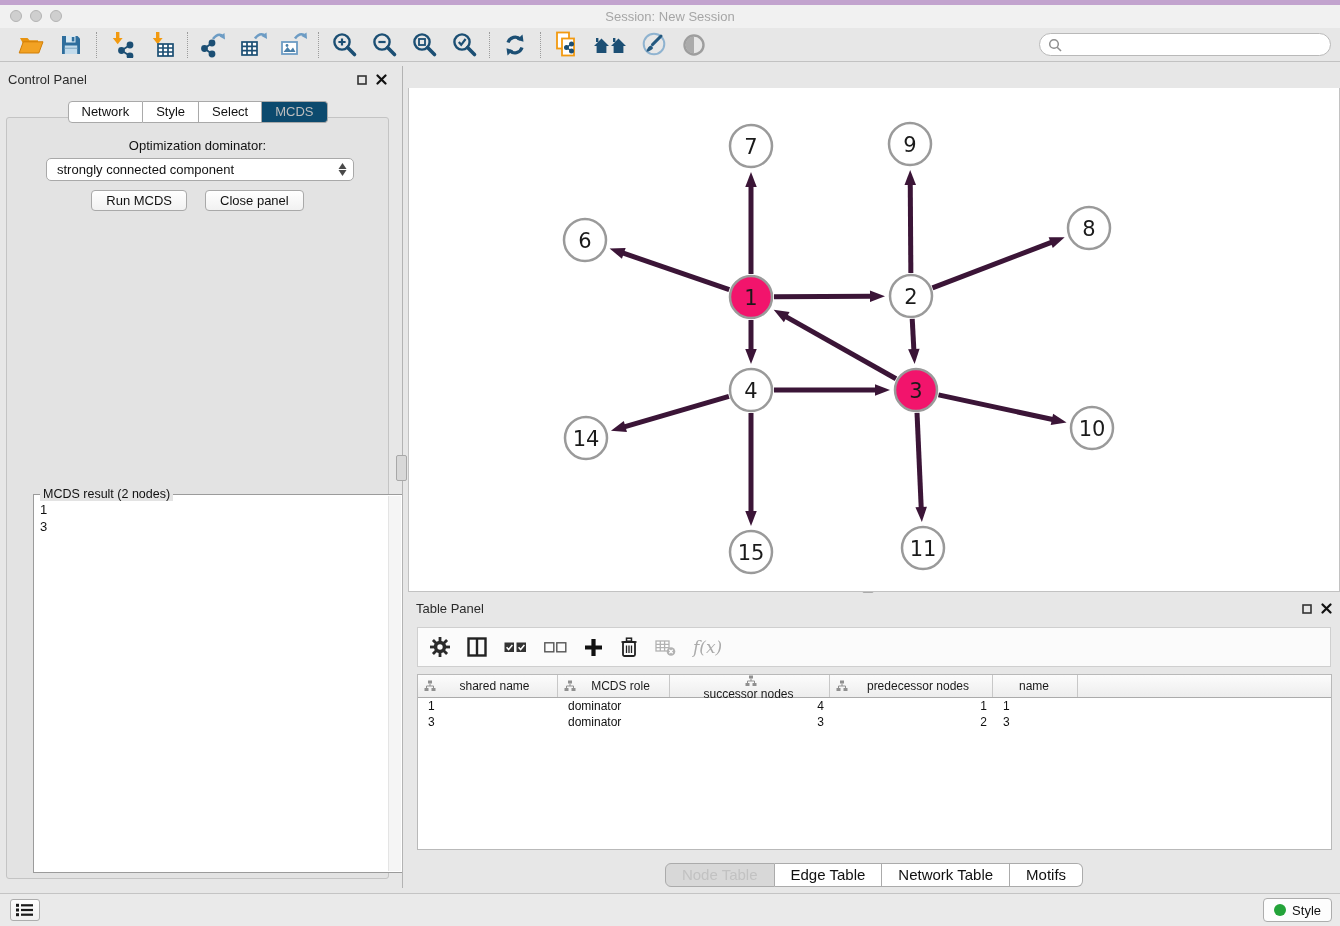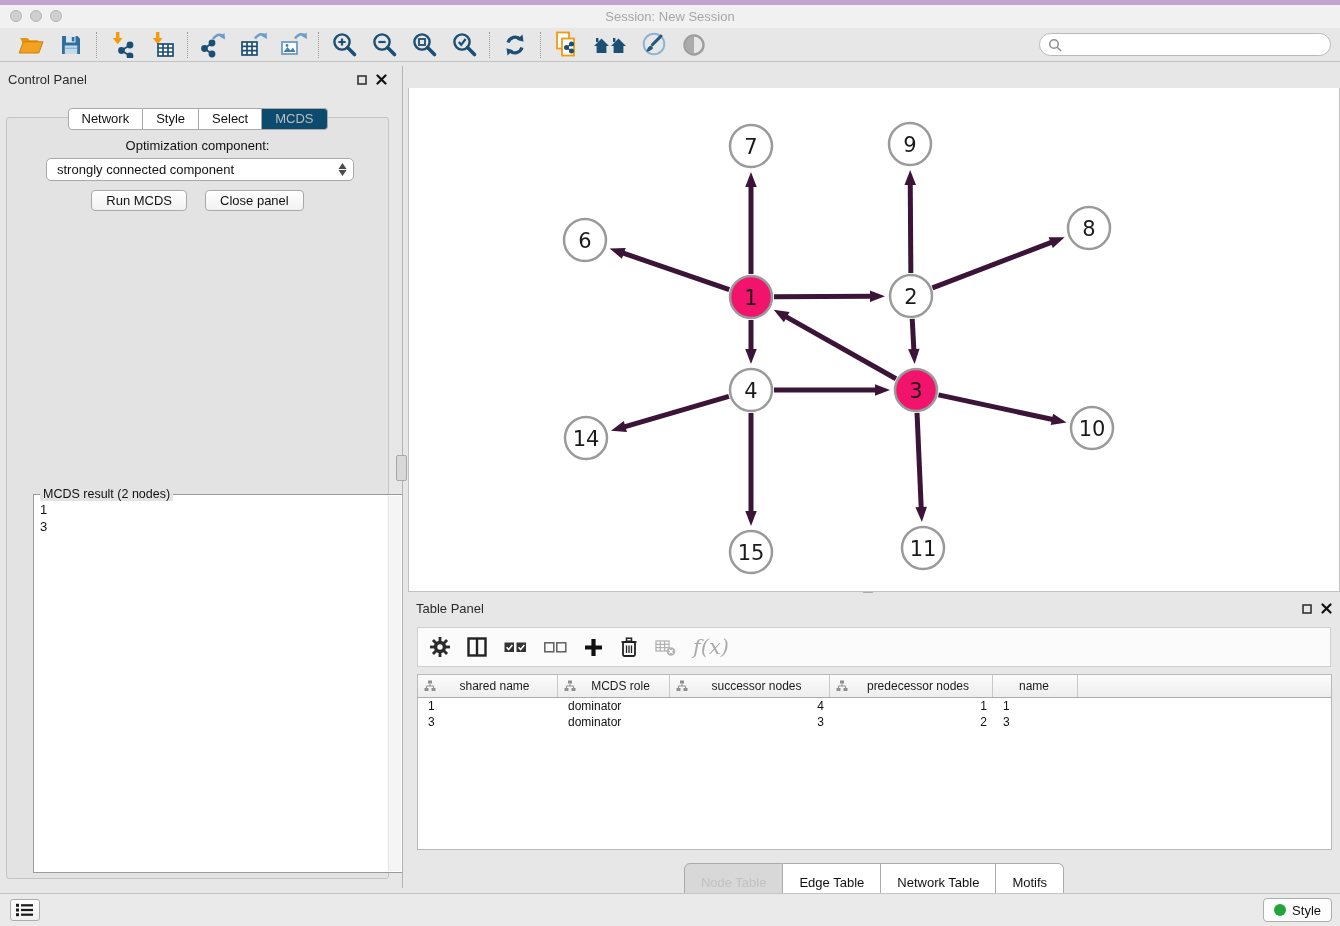"Network" .ctab-row { top: 42px -> 35px }
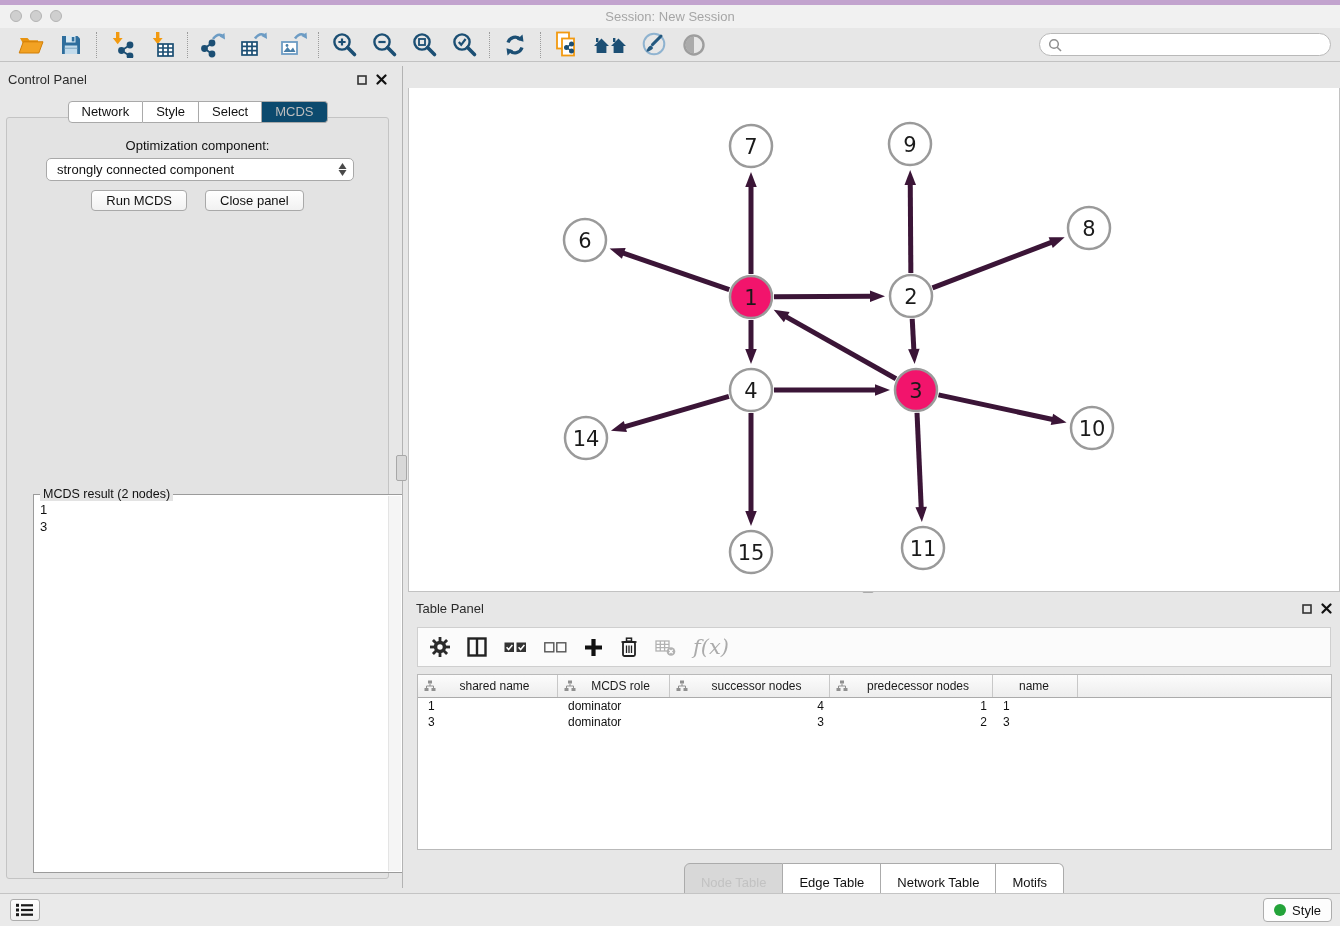"Optimization component:" div.opt-label { text: component -> dominator }
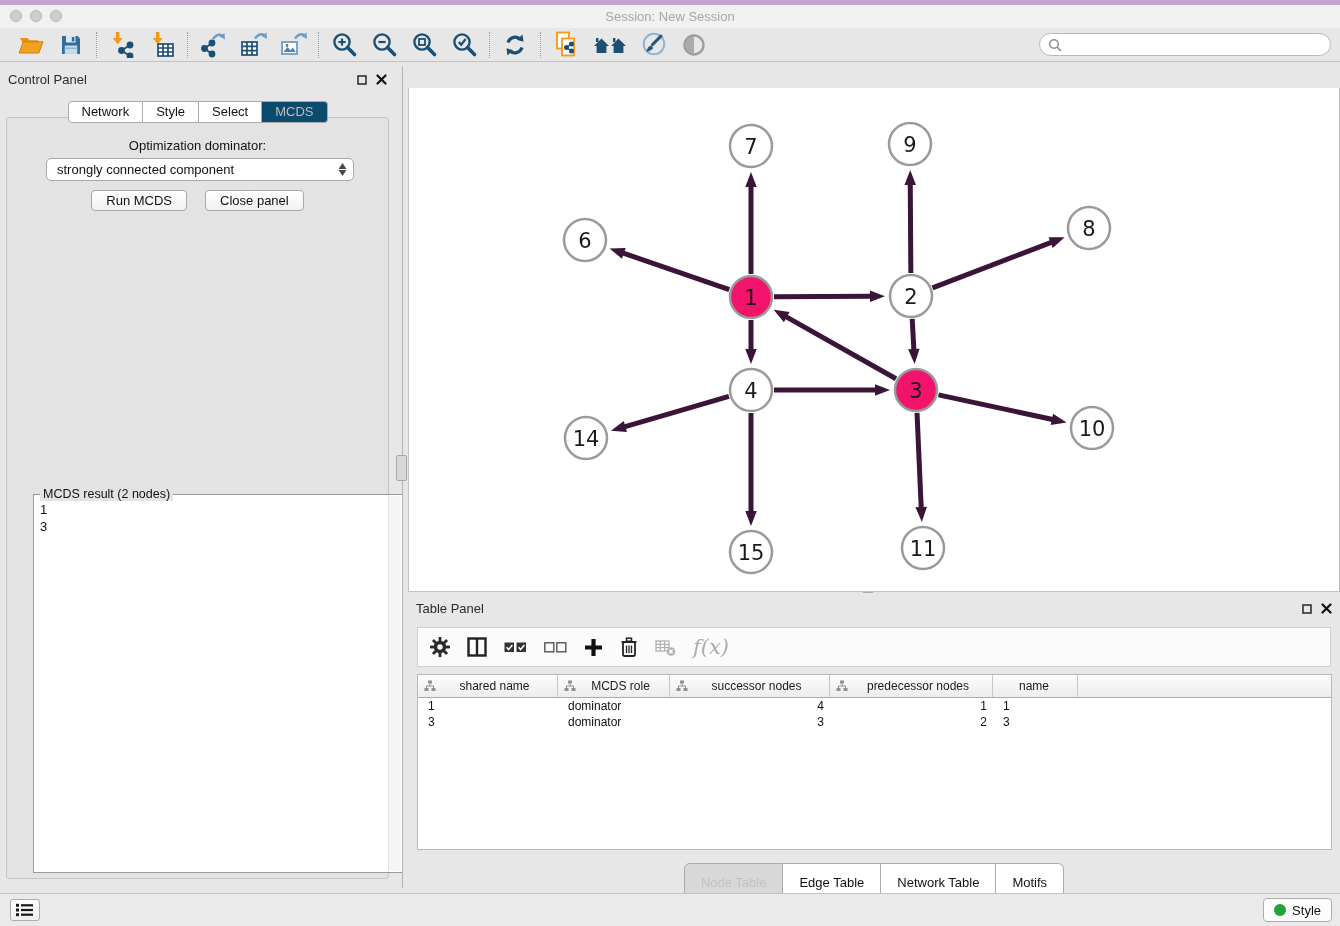"f(x)" .fx-label { font-size: 21px -> 17px }
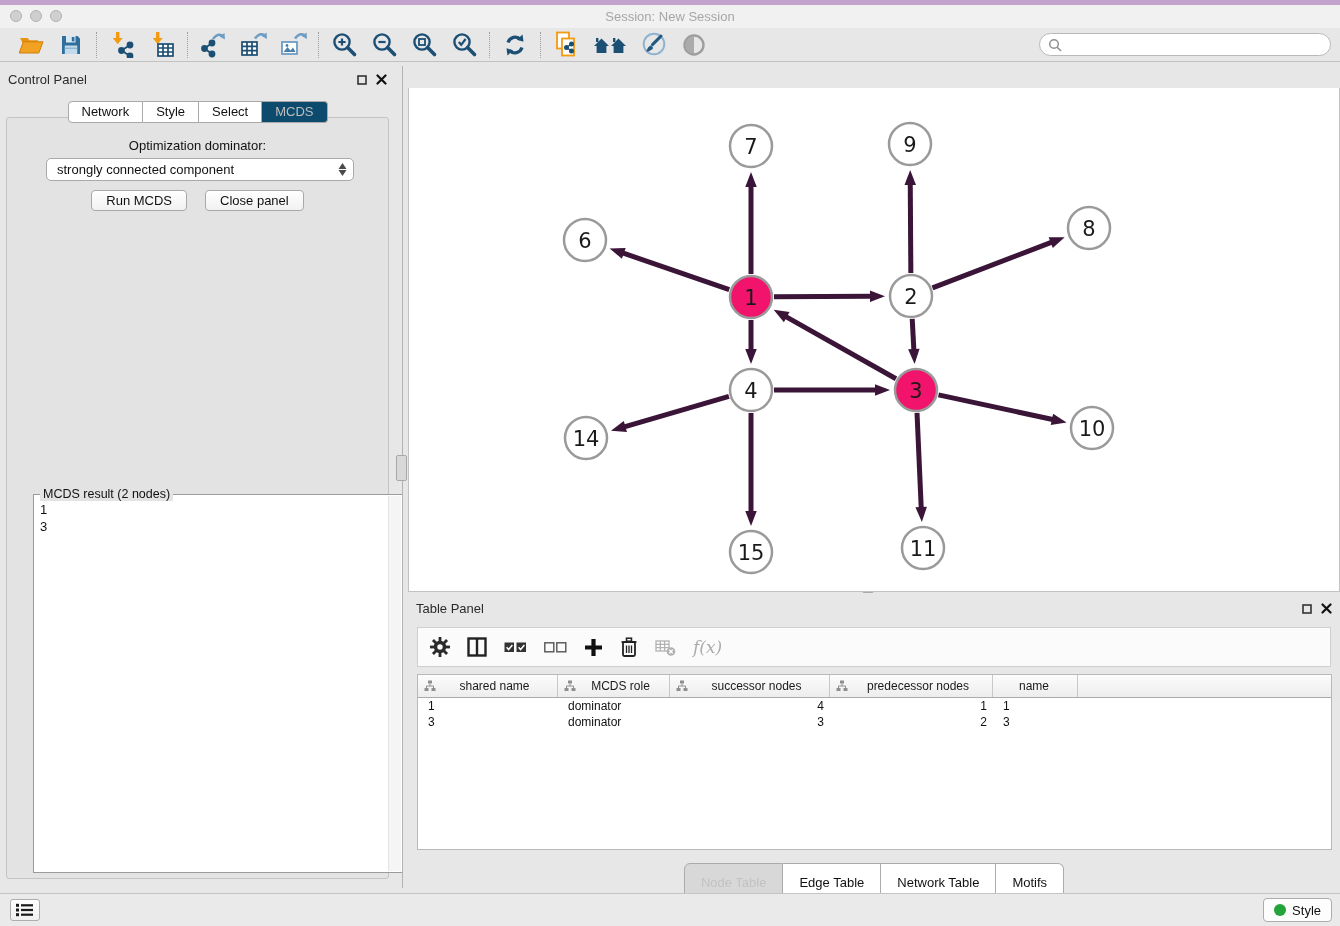"successor nodes" div.th { flex-direction: none -> column }
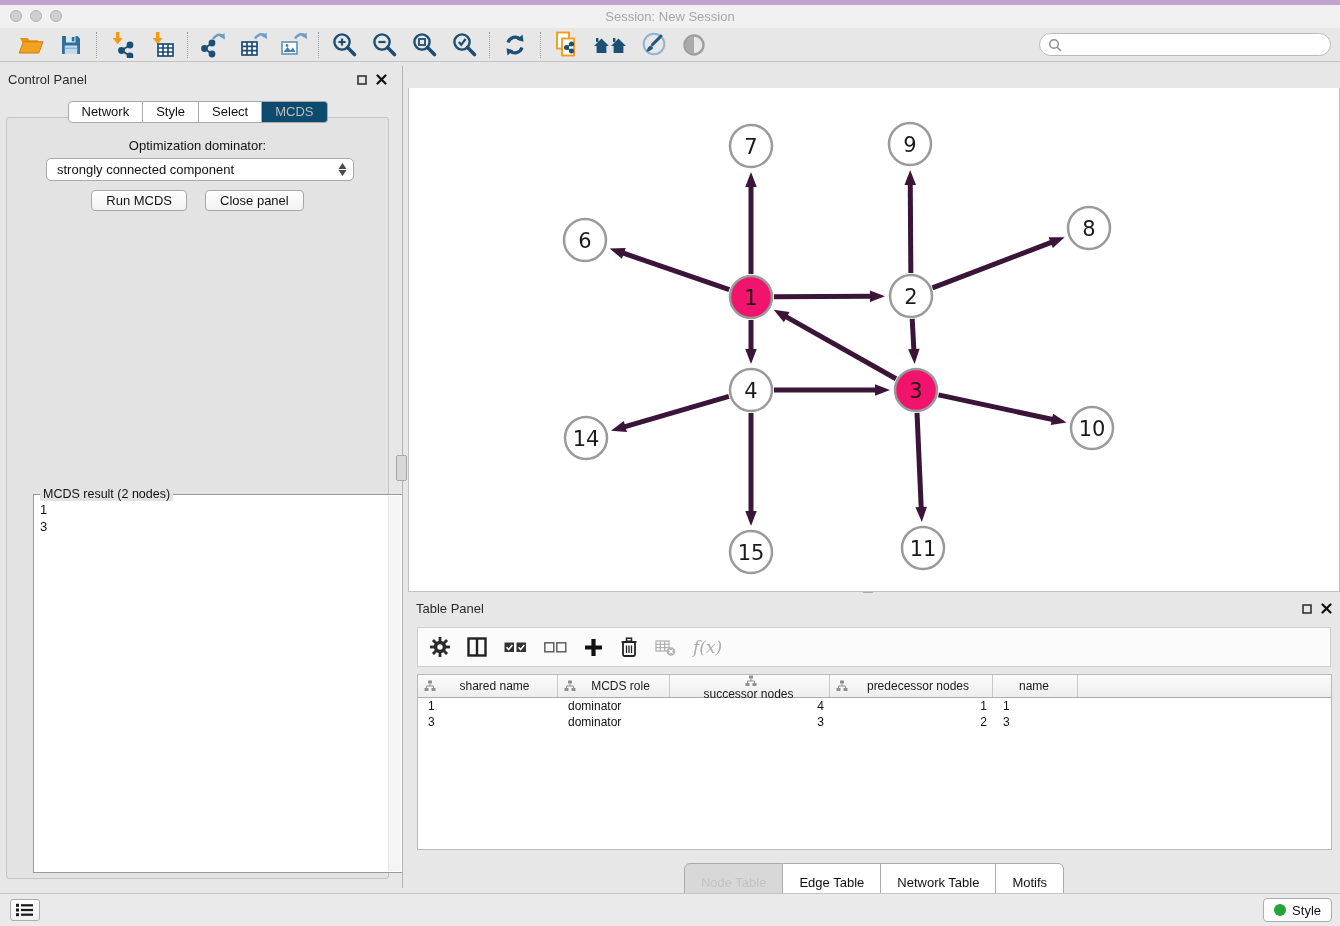"Edge Table" .btab { font-size: 13px -> 15px; padding: 8px 16px -> 0 16px }
